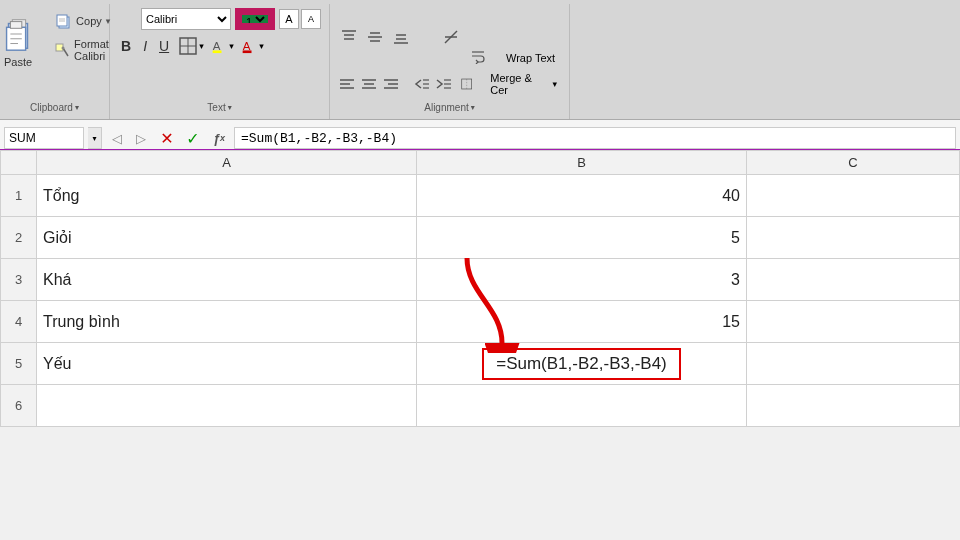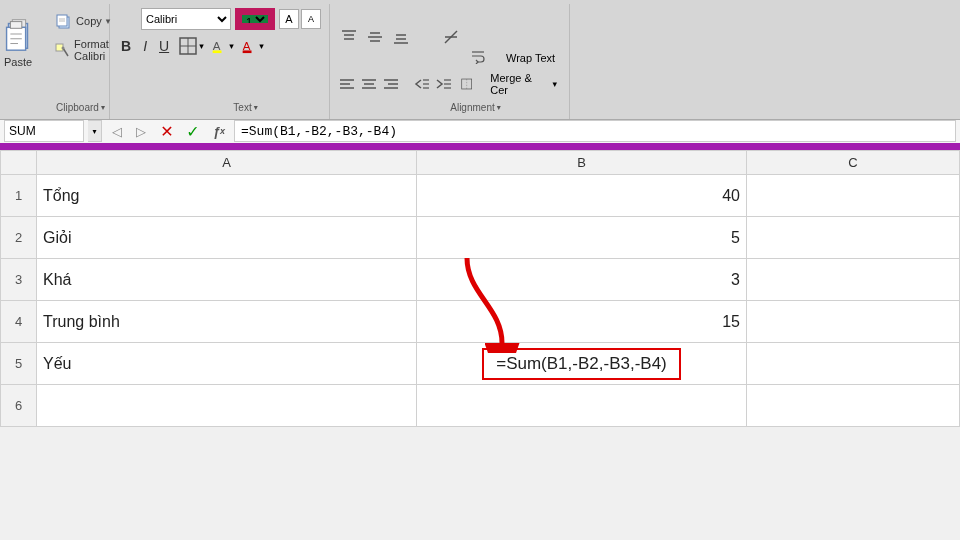"Clipboard" .ribbon-group-label { margin-left: 26px -> none }
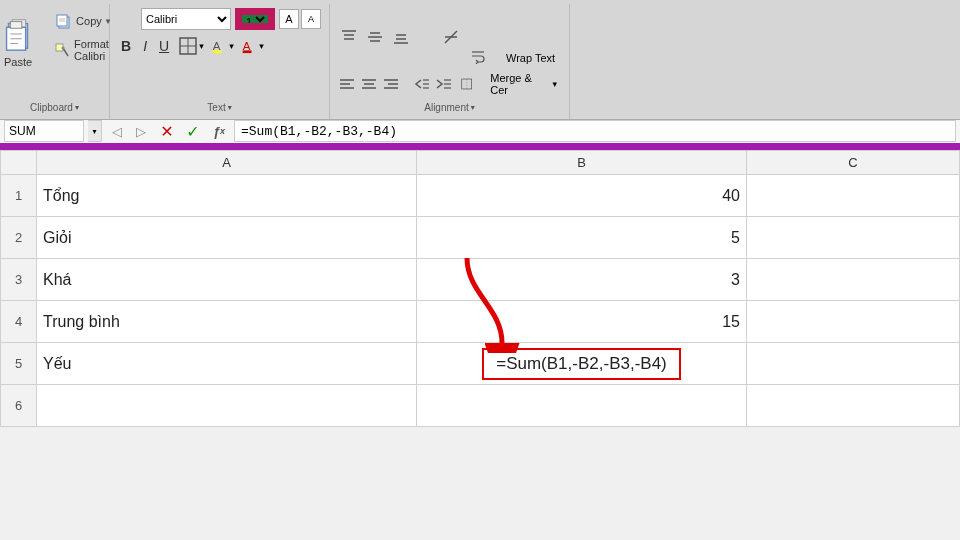"SUM" .formula-bar { align-items: flex-start -> flex-end; border-bottom: 7px solid #a21caf -> 1px solid #a21caf }
